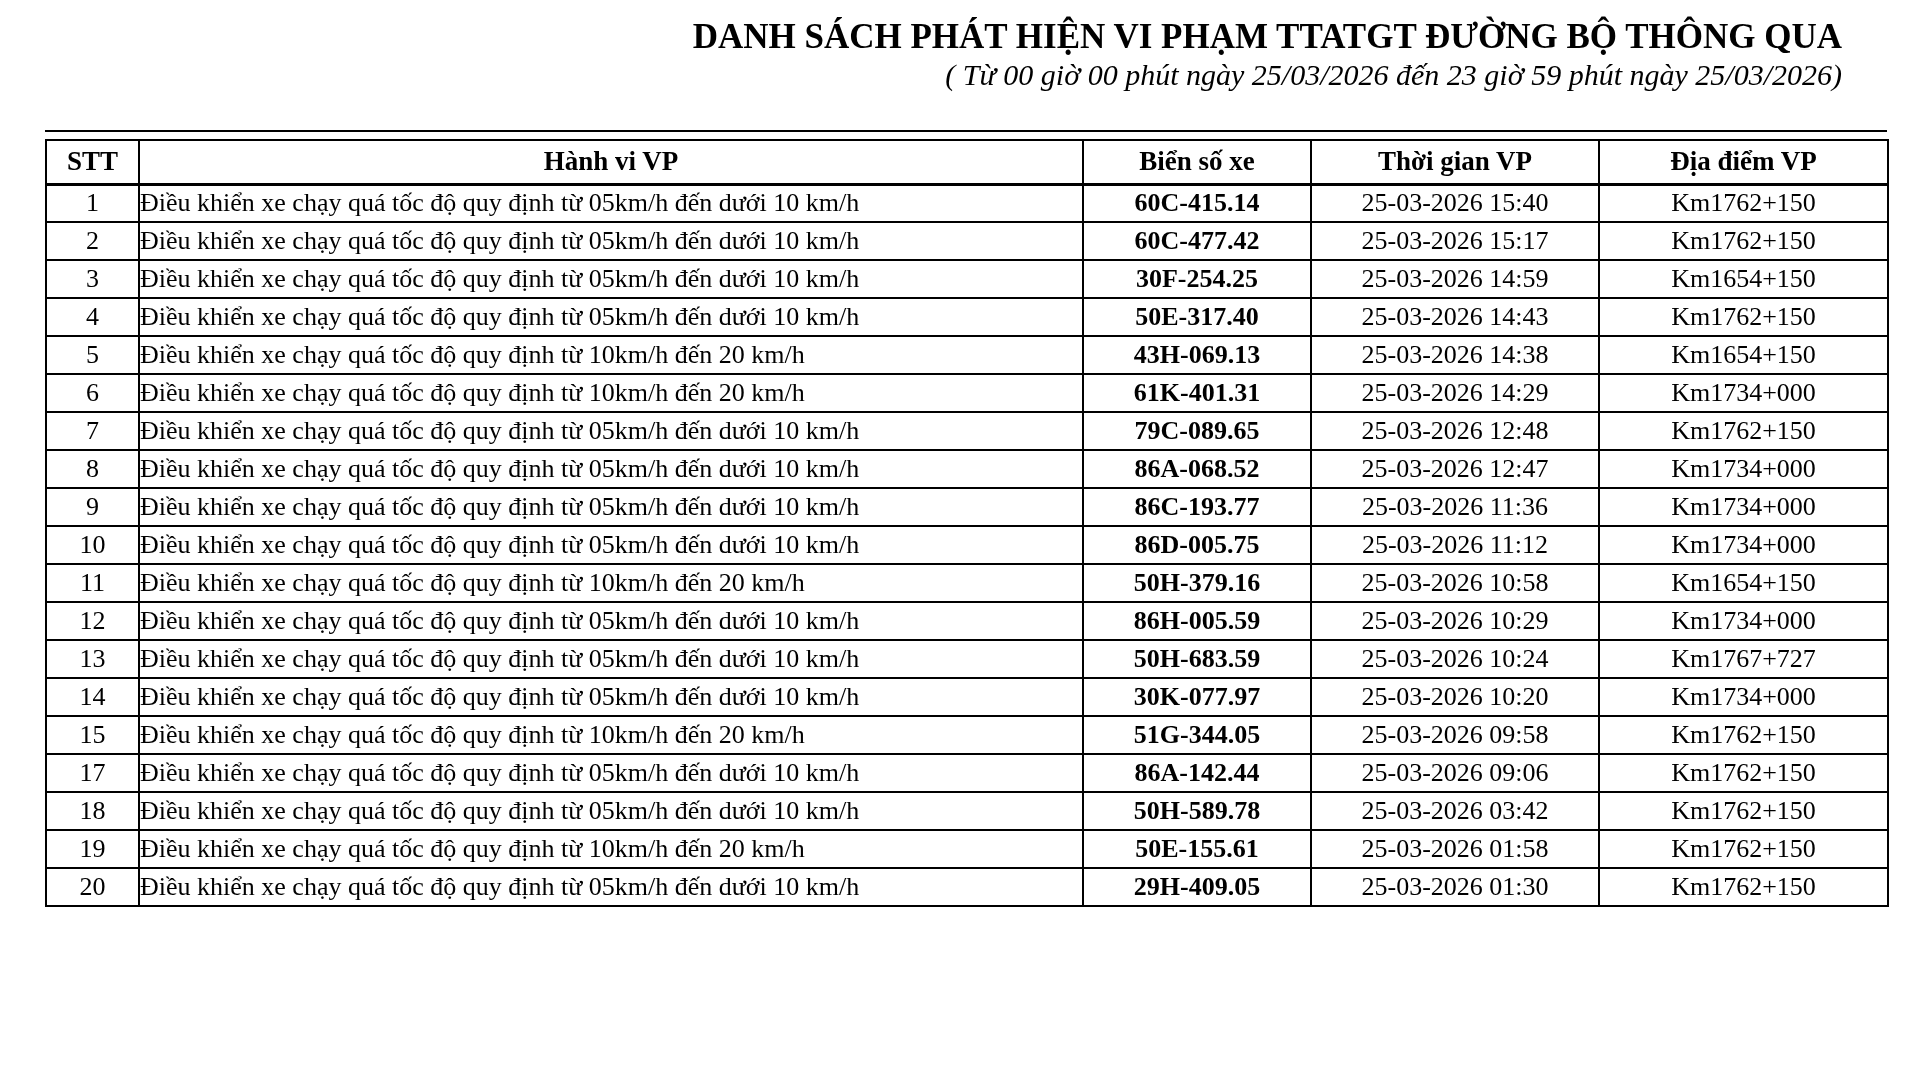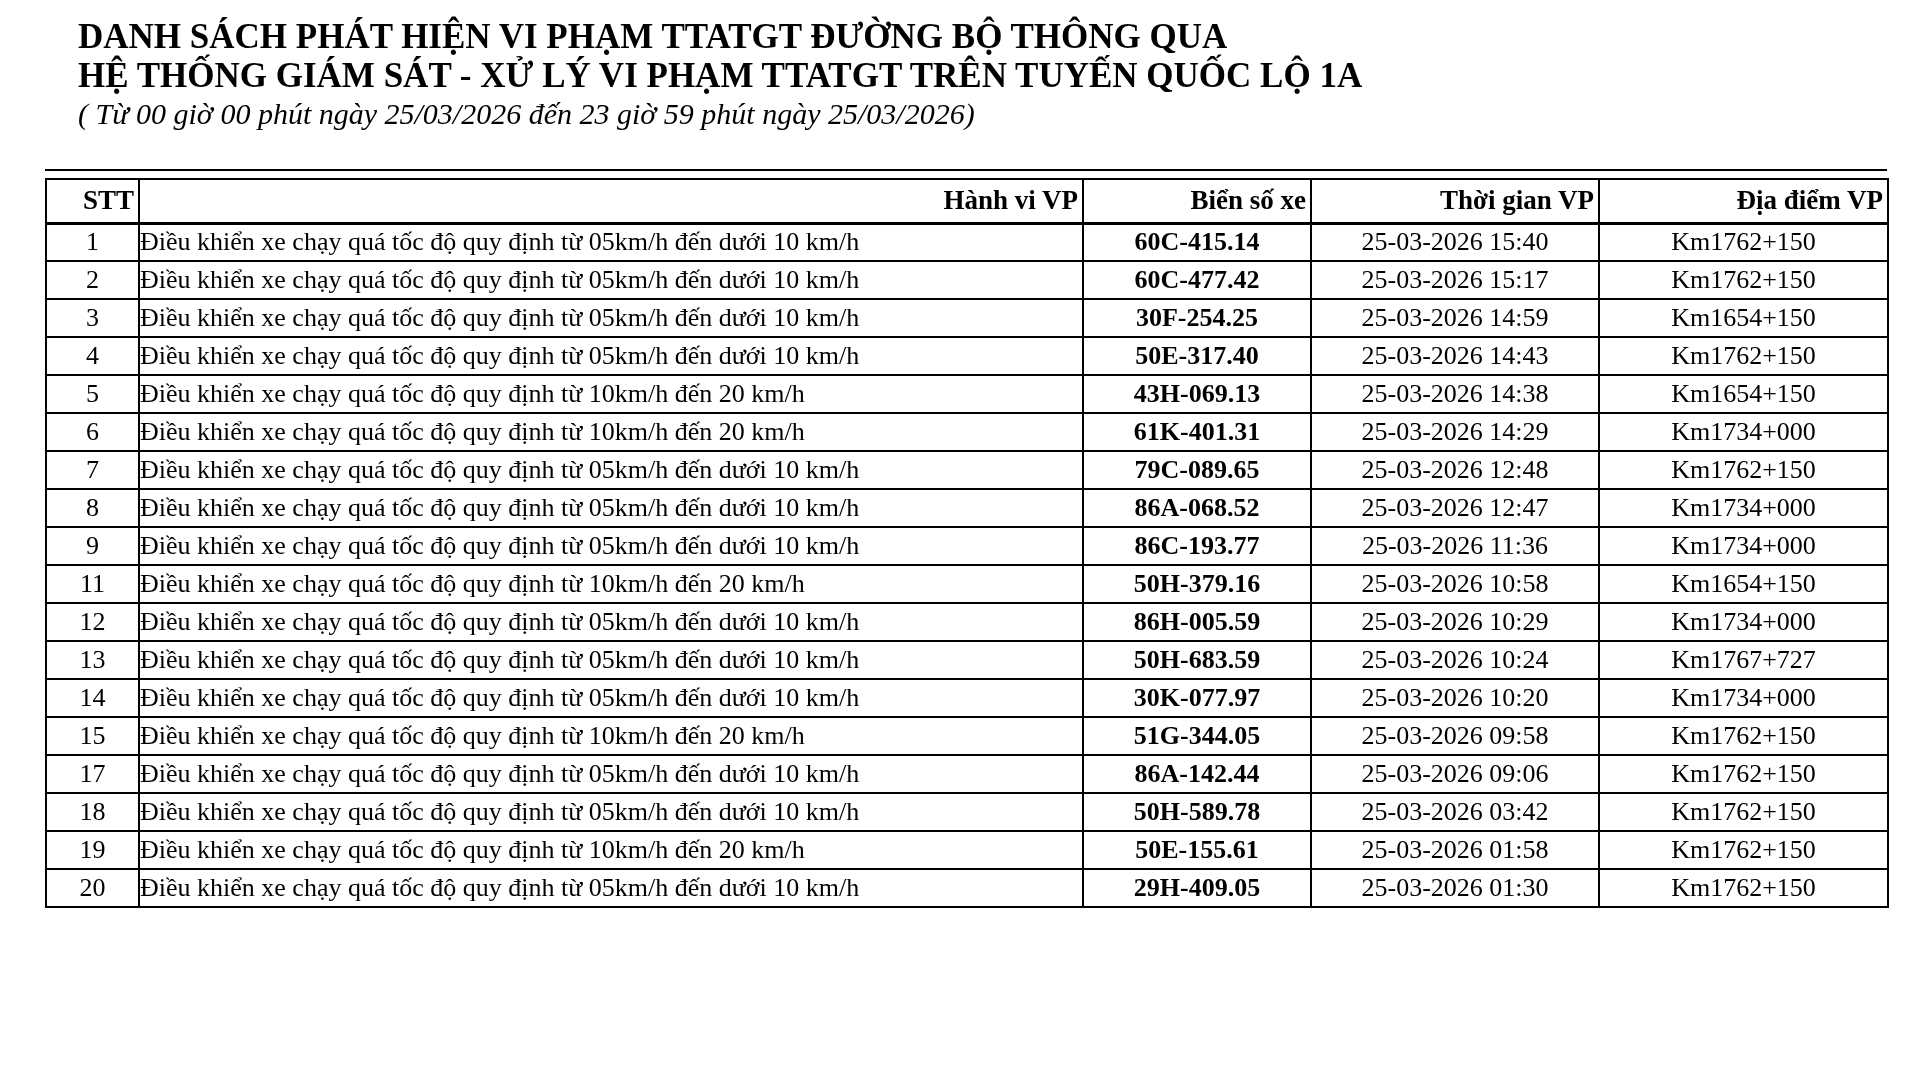"DANH SÁCH PHÁT HIỆN VI" .titles { text-align: left -> right }
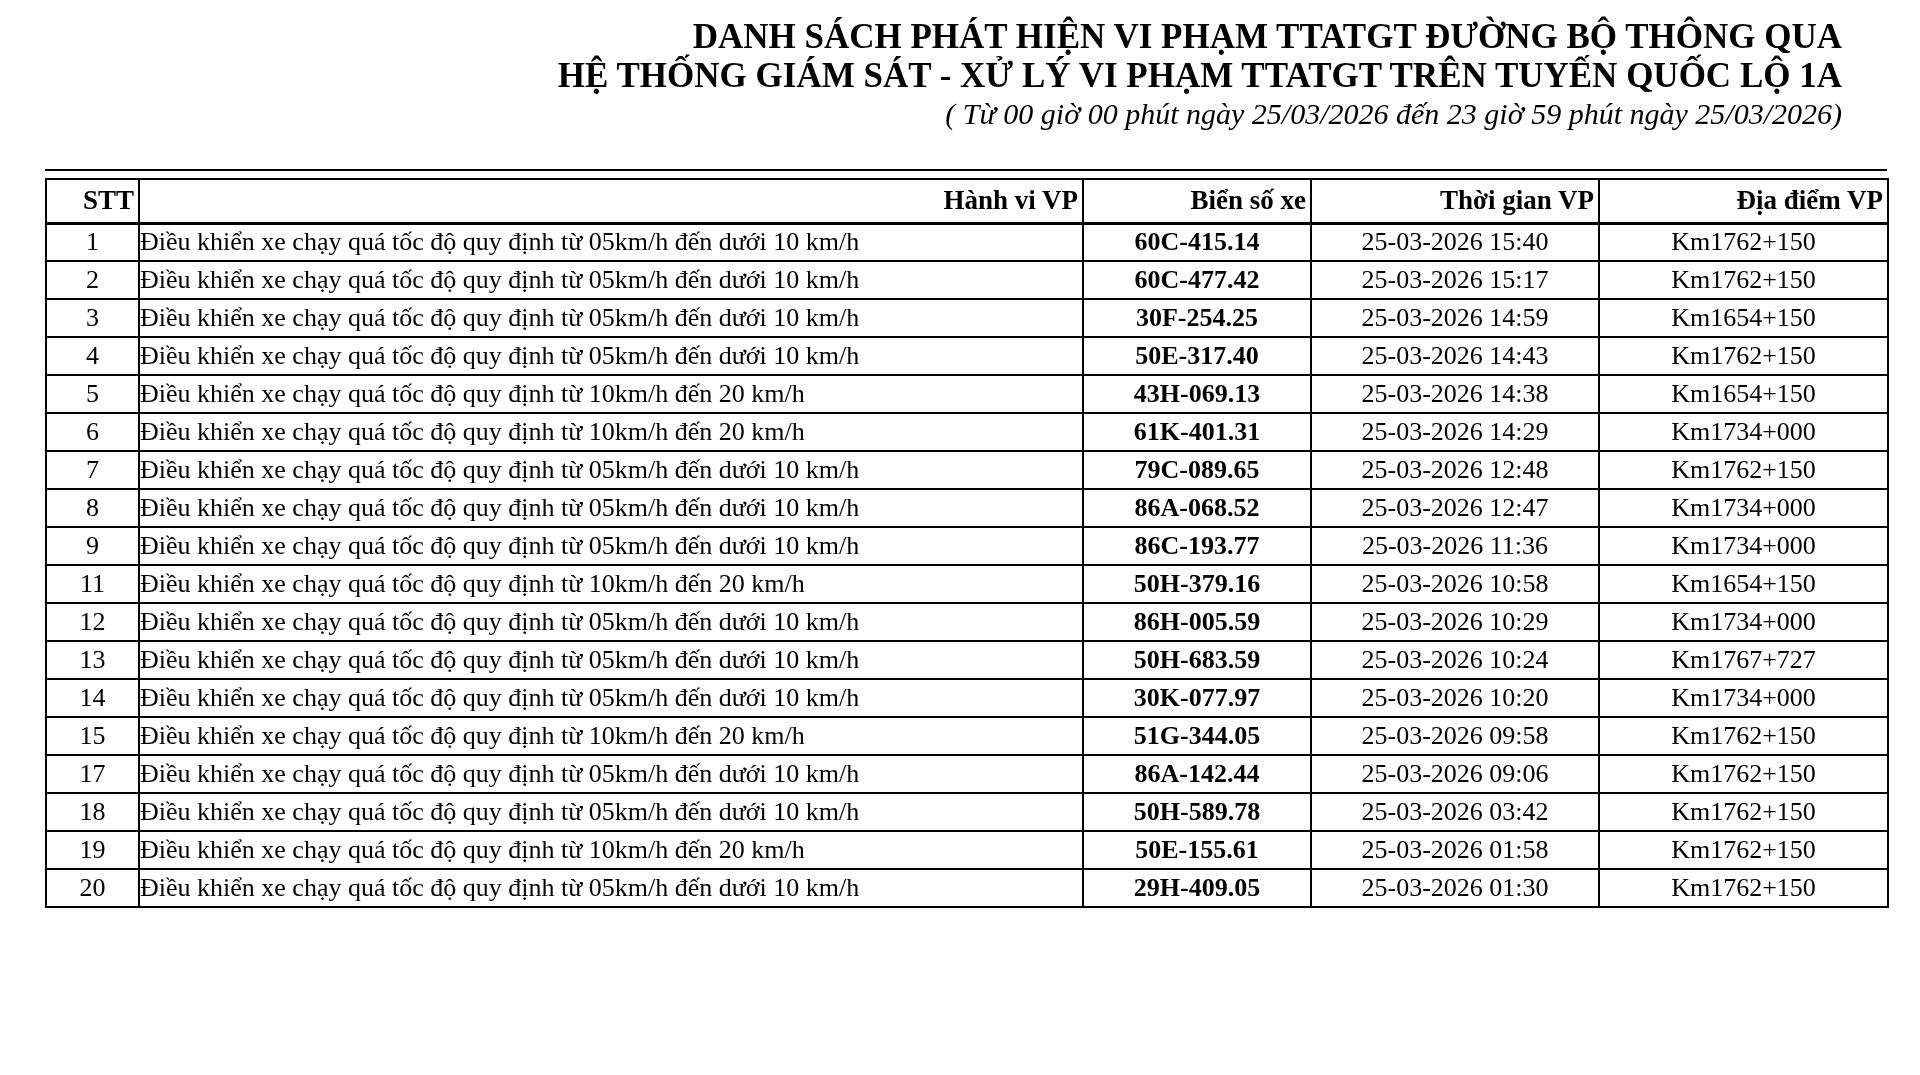"HỆ THỐNG GIÁM SÁT -" div.title-line { html: <div>HỆ THỐNG GIÁM SÁT - XỬ LÝ VI PHẠM TTATGT TRÊN TUYẾN QUỐC LỘ 1A</div> -> none }
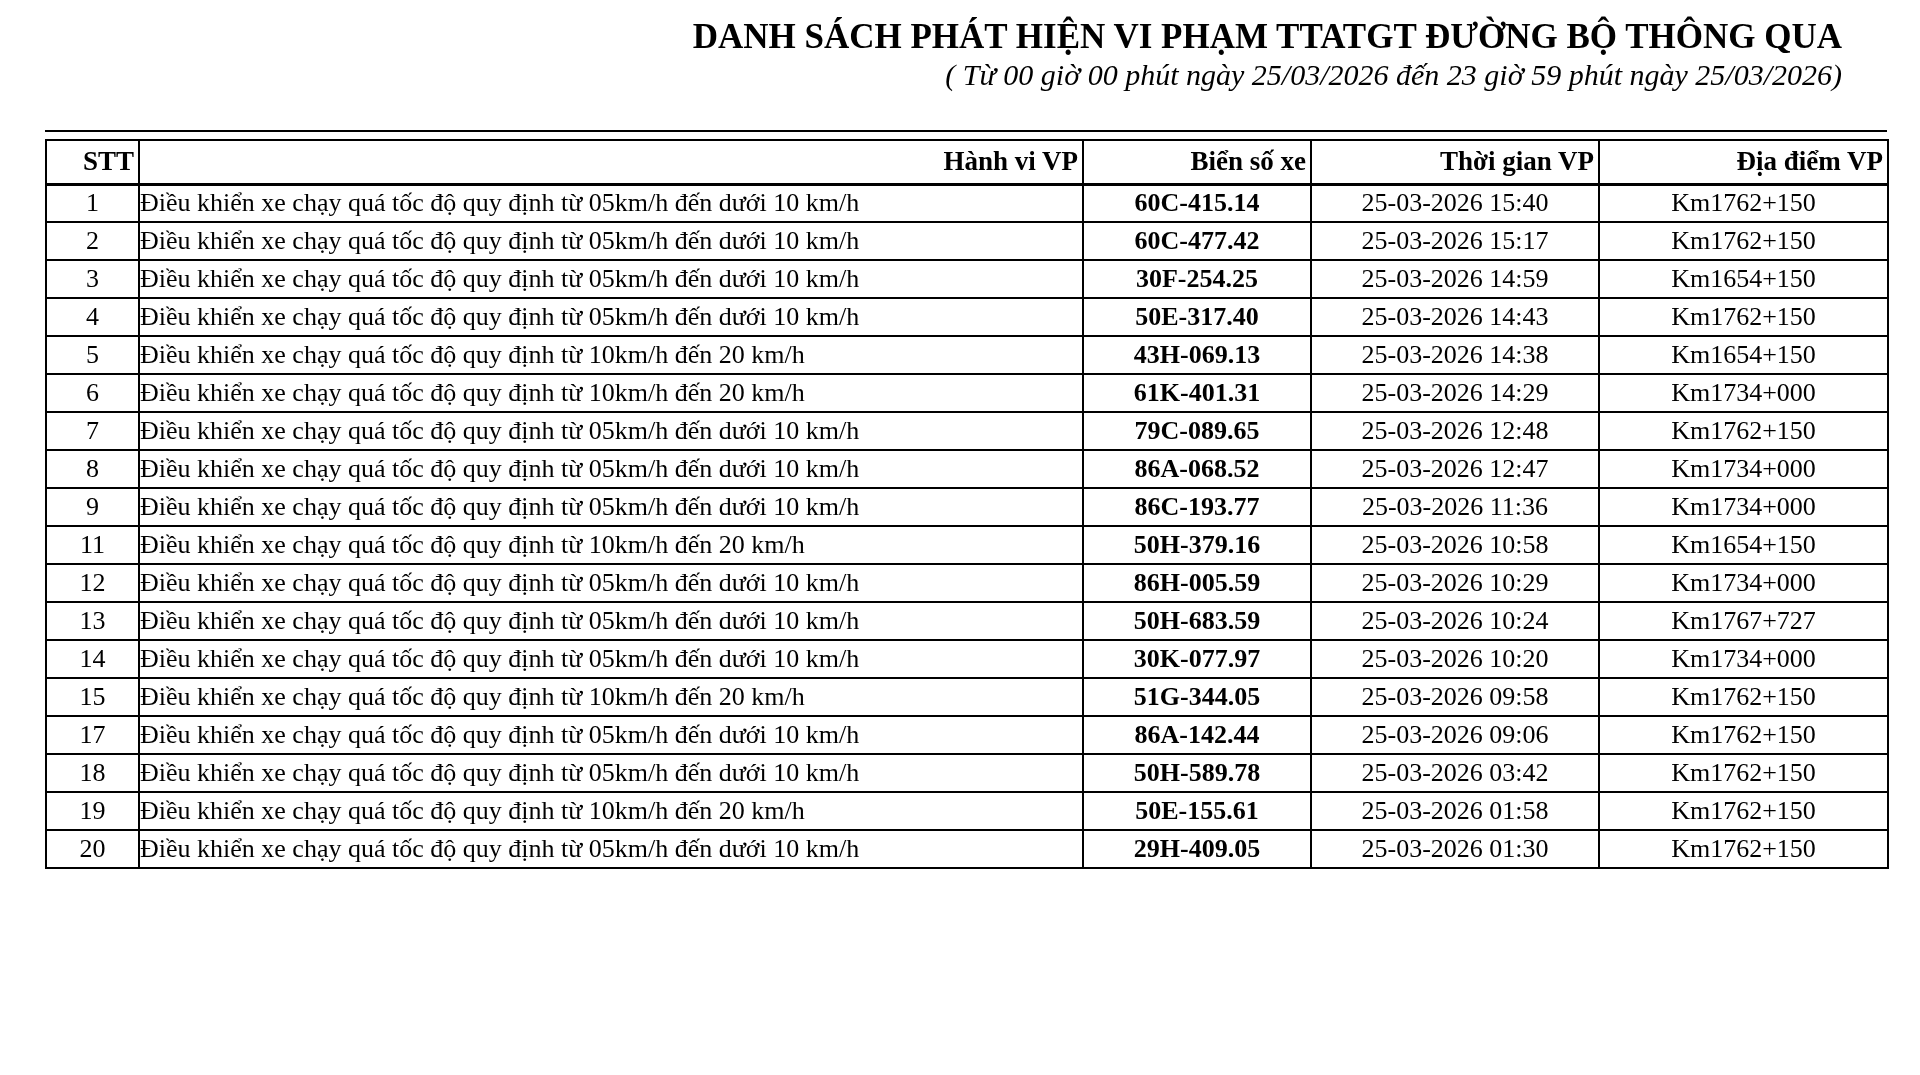"STT" .vtable th { text-align: right -> none }
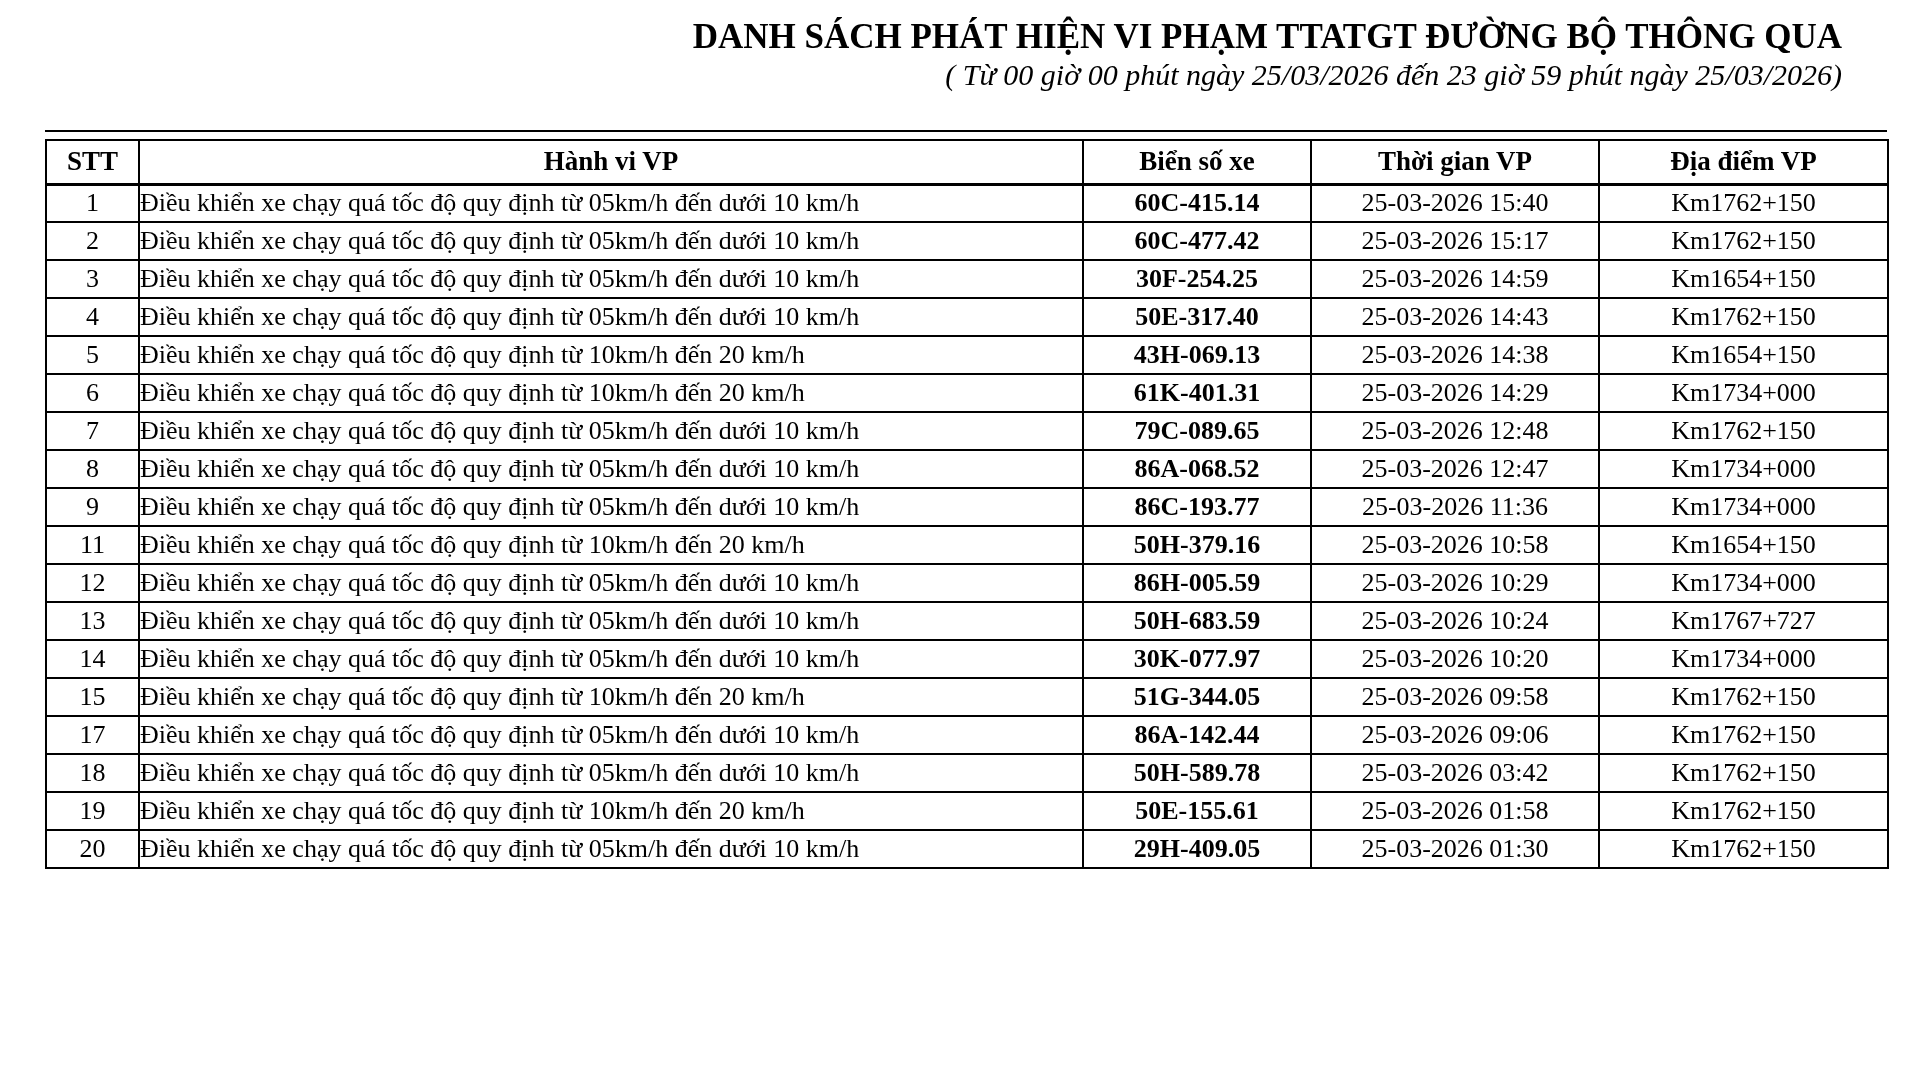"10" tr { html: none -> <tr> <td>10</td> <td>Điều khiển xe chạy quá tốc độ quy định từ 05km/h đến dưới 10 km/h</td> <td>86D-005.75</td> <td>25-03-2026 11:12</td> <td>Km1734+000</td> </tr> }
